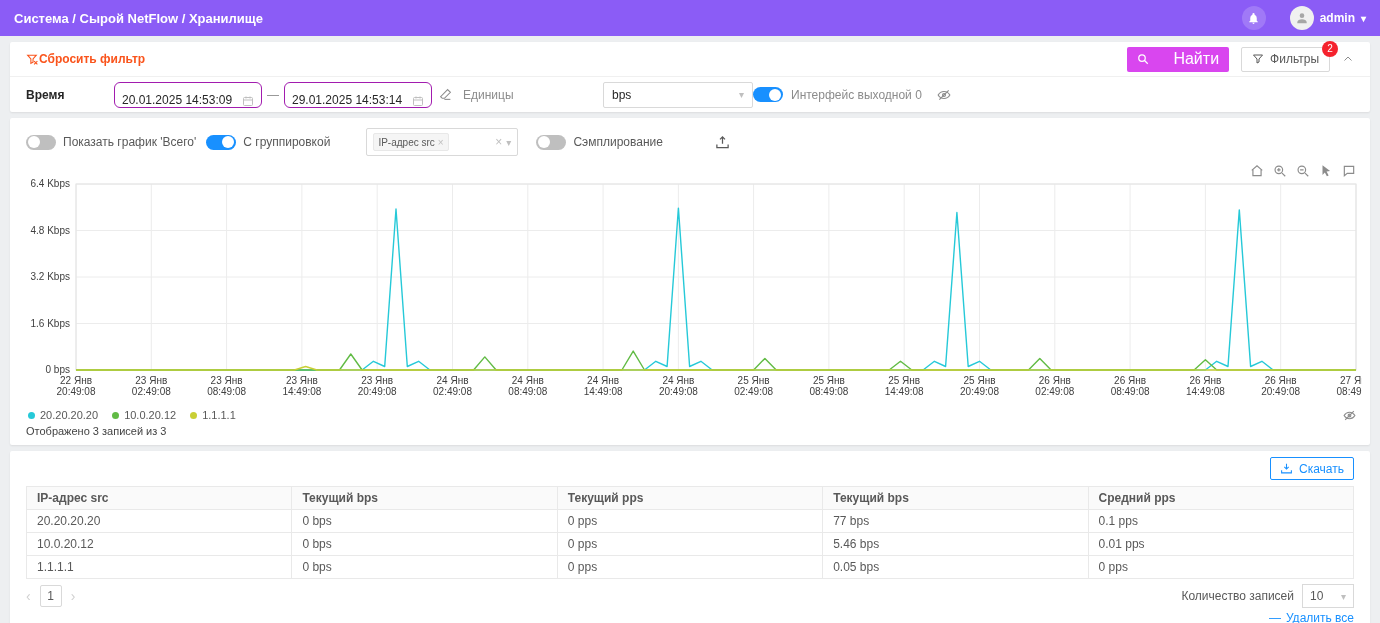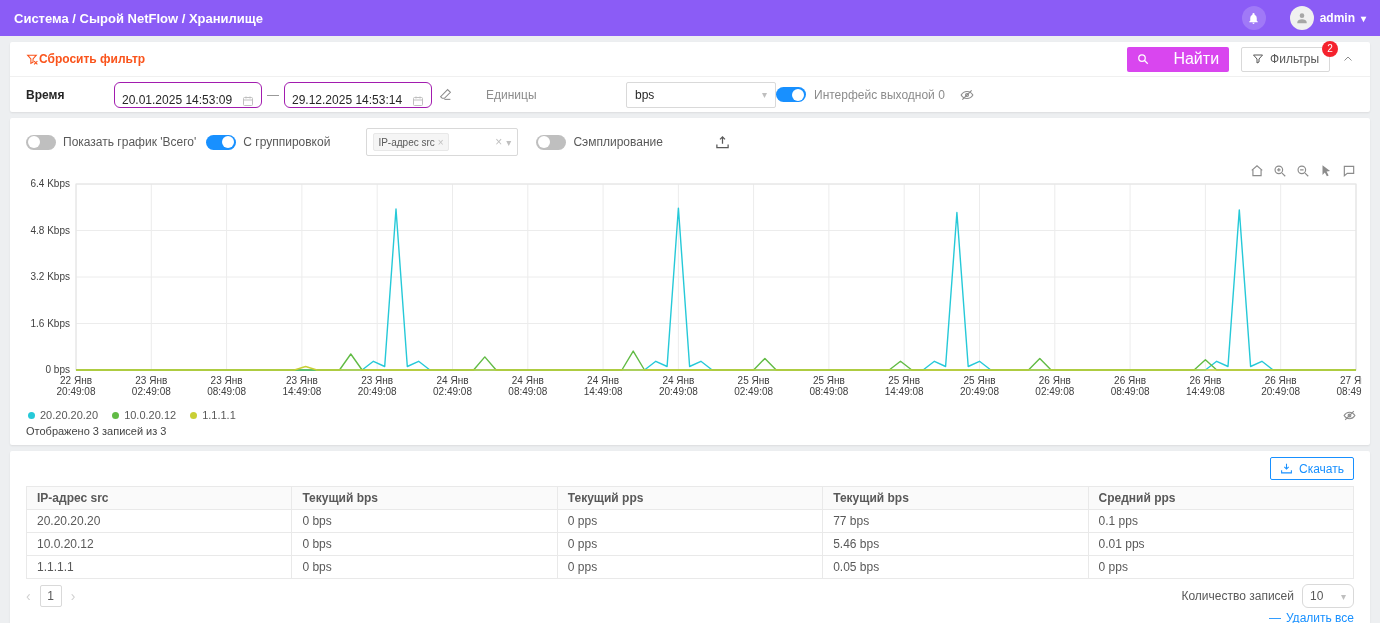"29.12.2025 14:53:14" span { text: 29.12.2025 -> 29.01.2025 }
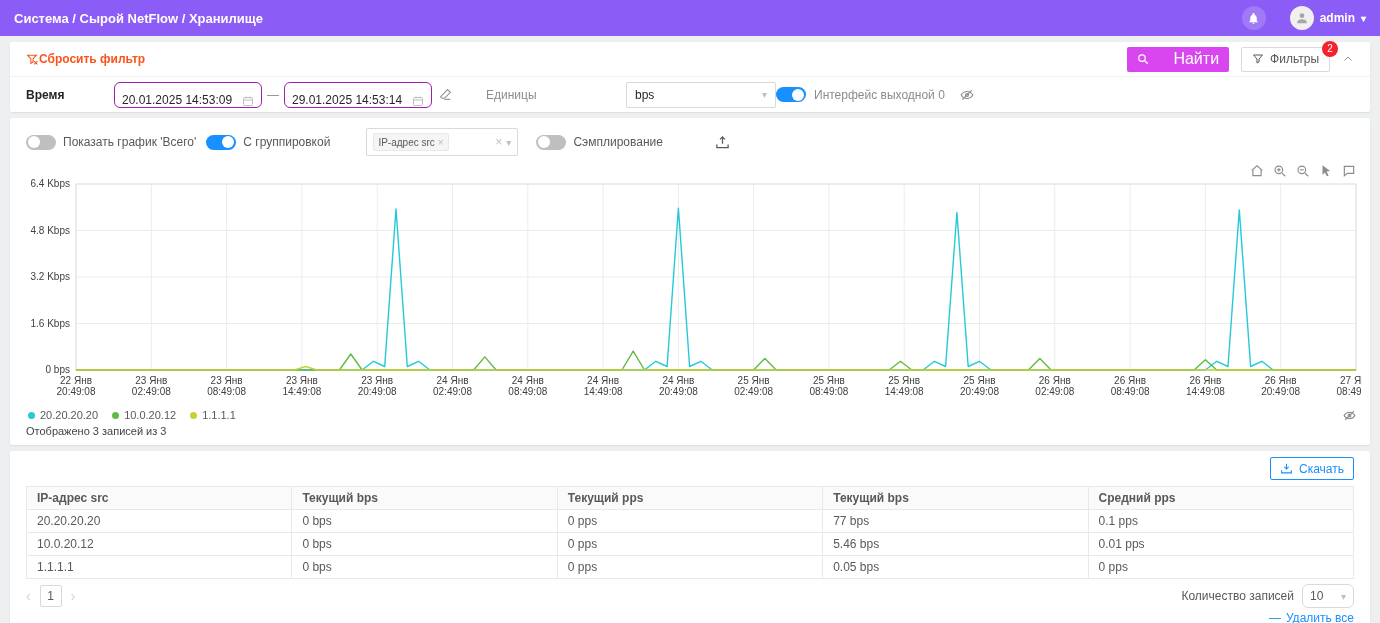"Единицы" .units-label { margin-left: 27px -> 4px }
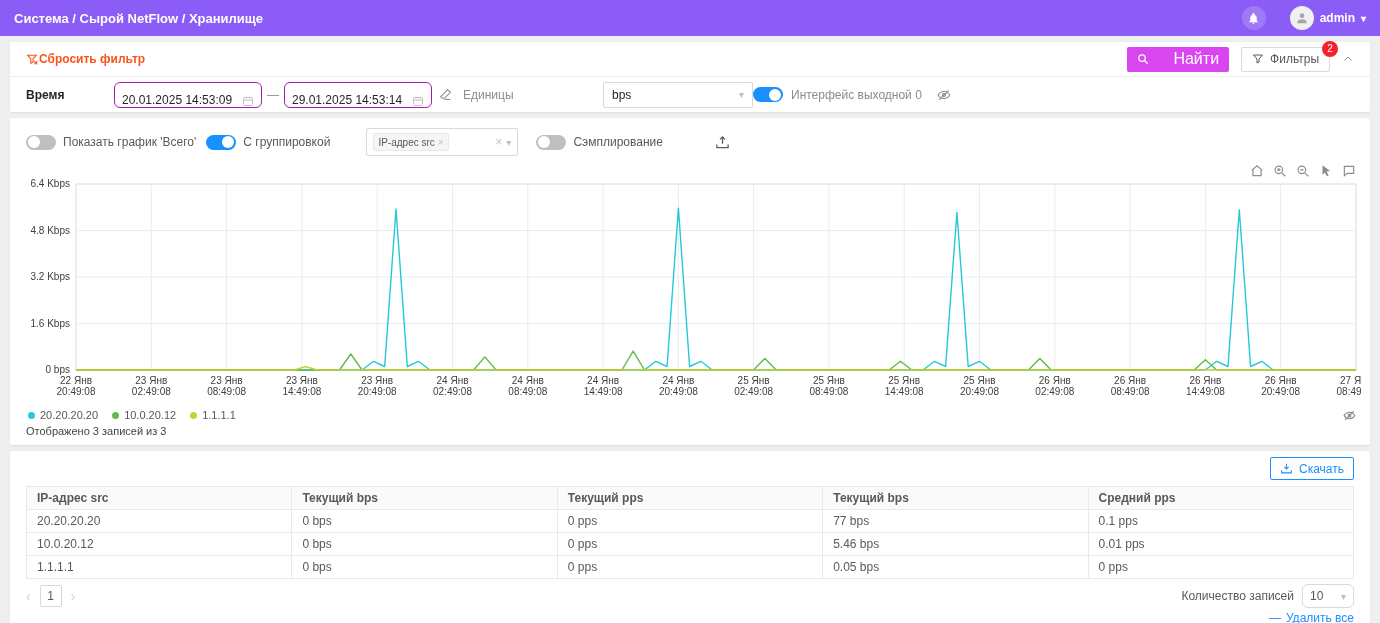"10" .size-select { border-radius: 6px -> 0 }
